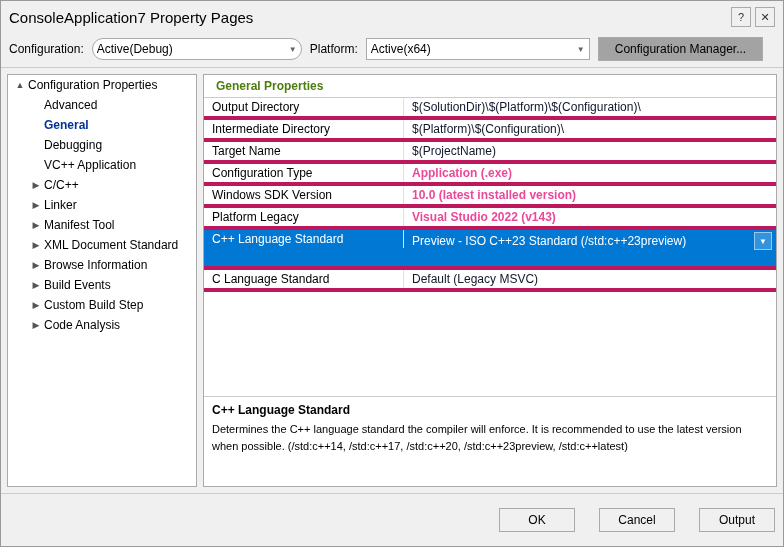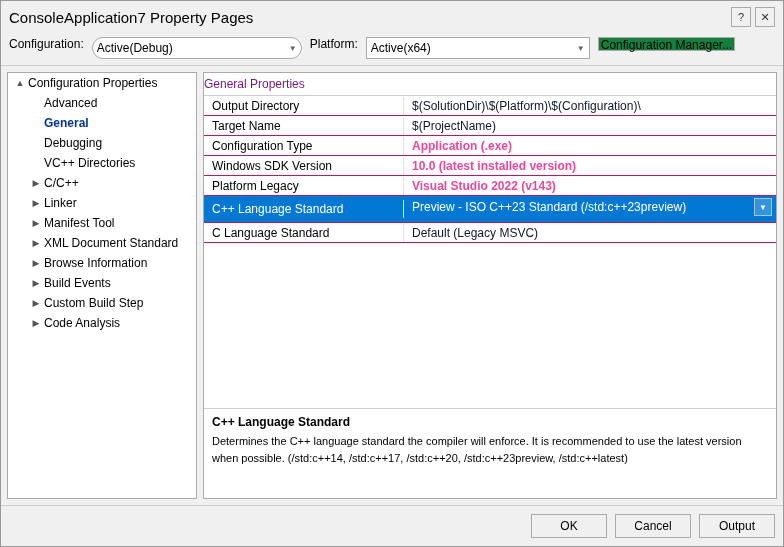"Configuration:" .config-row { align-items: none -> center }
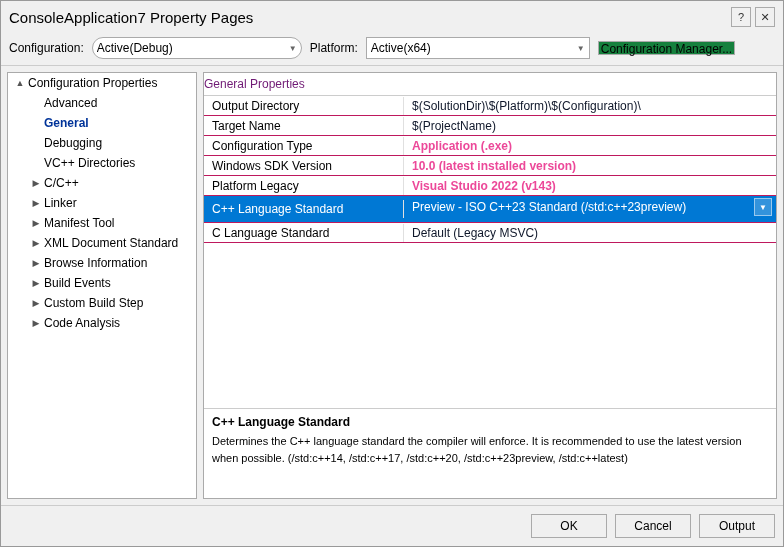"Configuration Manager..." .config-manager-btn { background: #15803d -> #a3a3a3; height: 14px -> 24px; padding: 0 2px -> 0 16px }
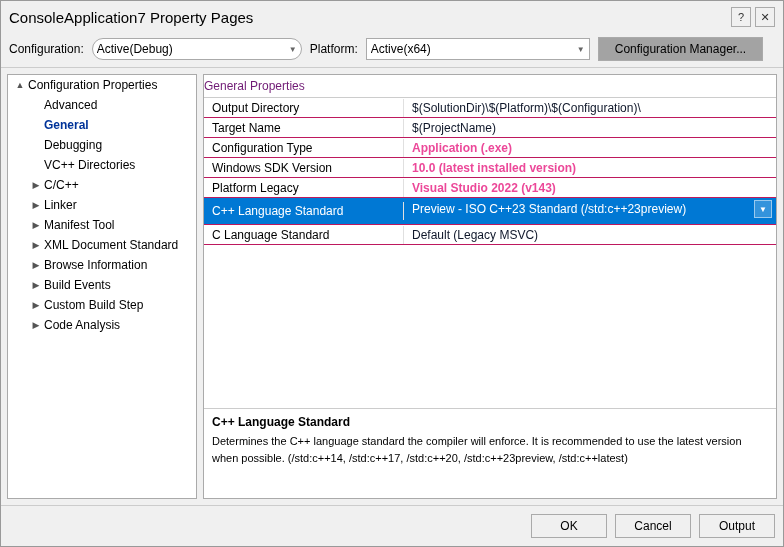"General Properties" .right-panel-header { color: #701a75 -> #4d7c0f; font-weight: normal -> bold; padding: 4px 0 -> 4px 12px }
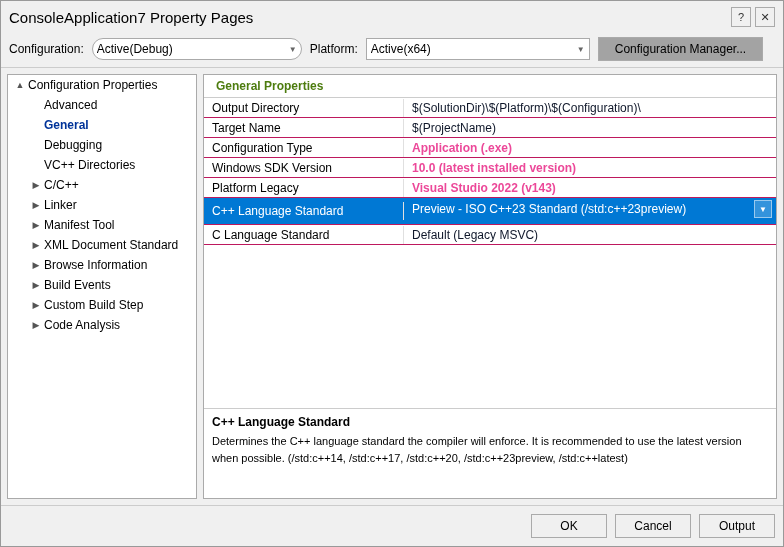"Output Directory" .prop-row { align-items: center -> flex-start; border-bottom: 1px solid #be185d -> 4px solid #be185d }
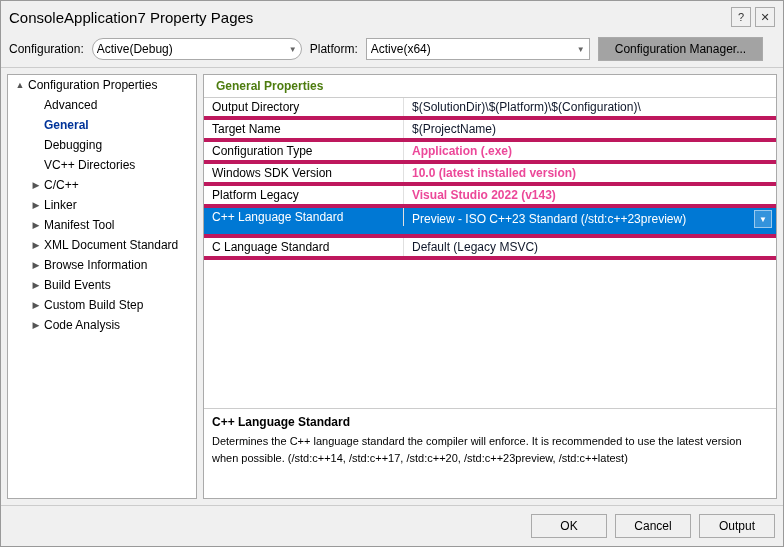"Intermediate Directory" div.prop-row { html: none -> <div> <div>Intermediate Directory</div> <div>$(Platform)\$(Configuration)\</div> </div> }
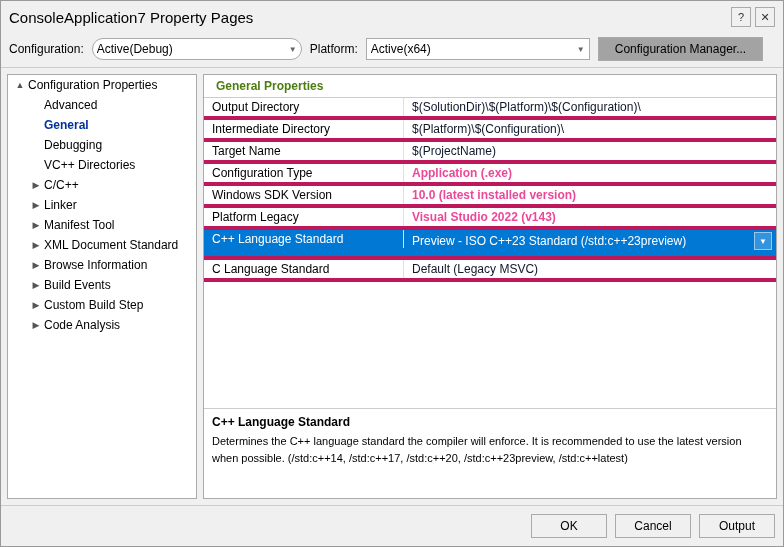"VC++ Directories" span { text: Directories -> Application }
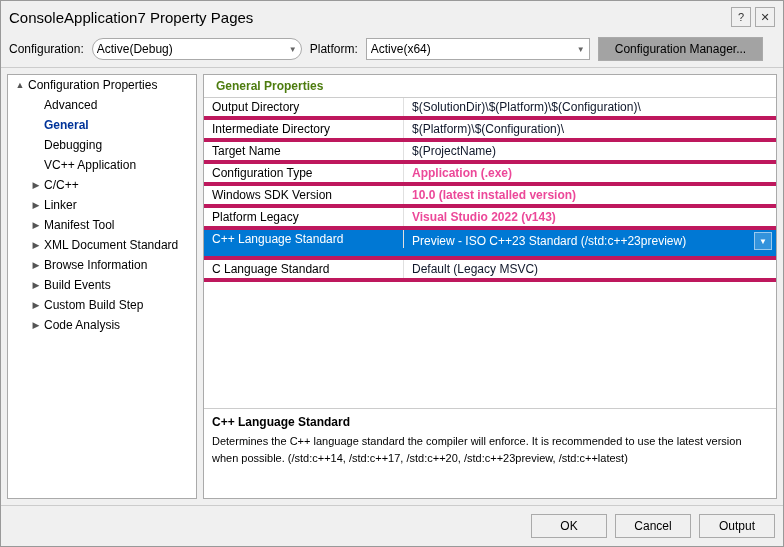"Preview - ISO C++23 Standard" .prop-value-with-btn { padding: 2px 4px 6px 8px -> 2px 4px 16px 8px }
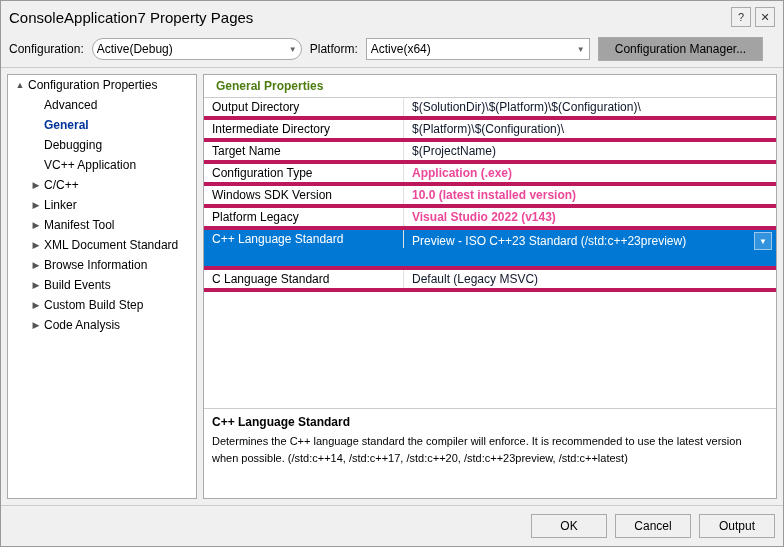"OK" .bottom-bar { gap: 8px -> 24px; padding: 8px 8px -> 14px 8px }
